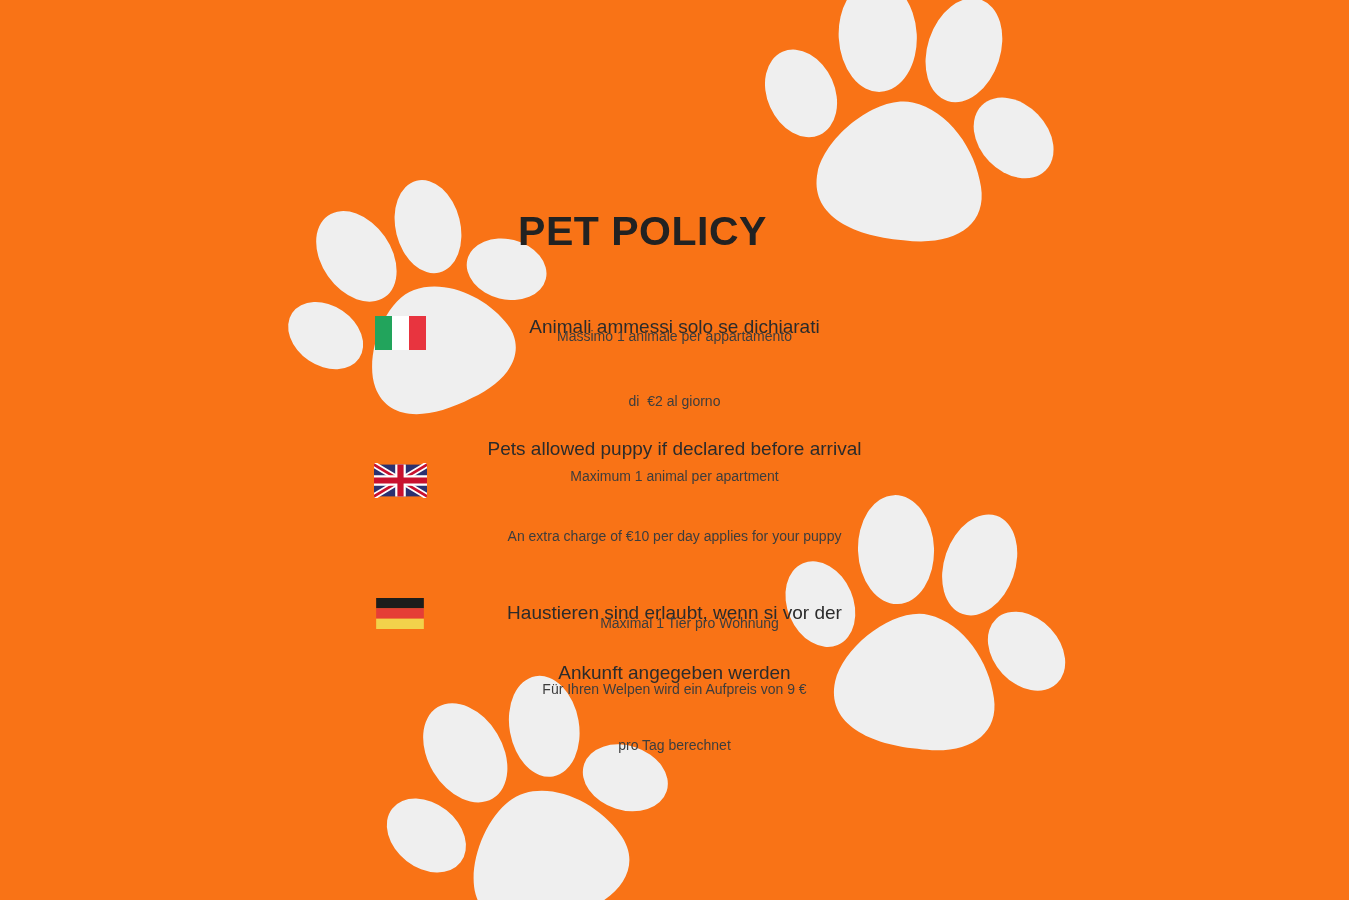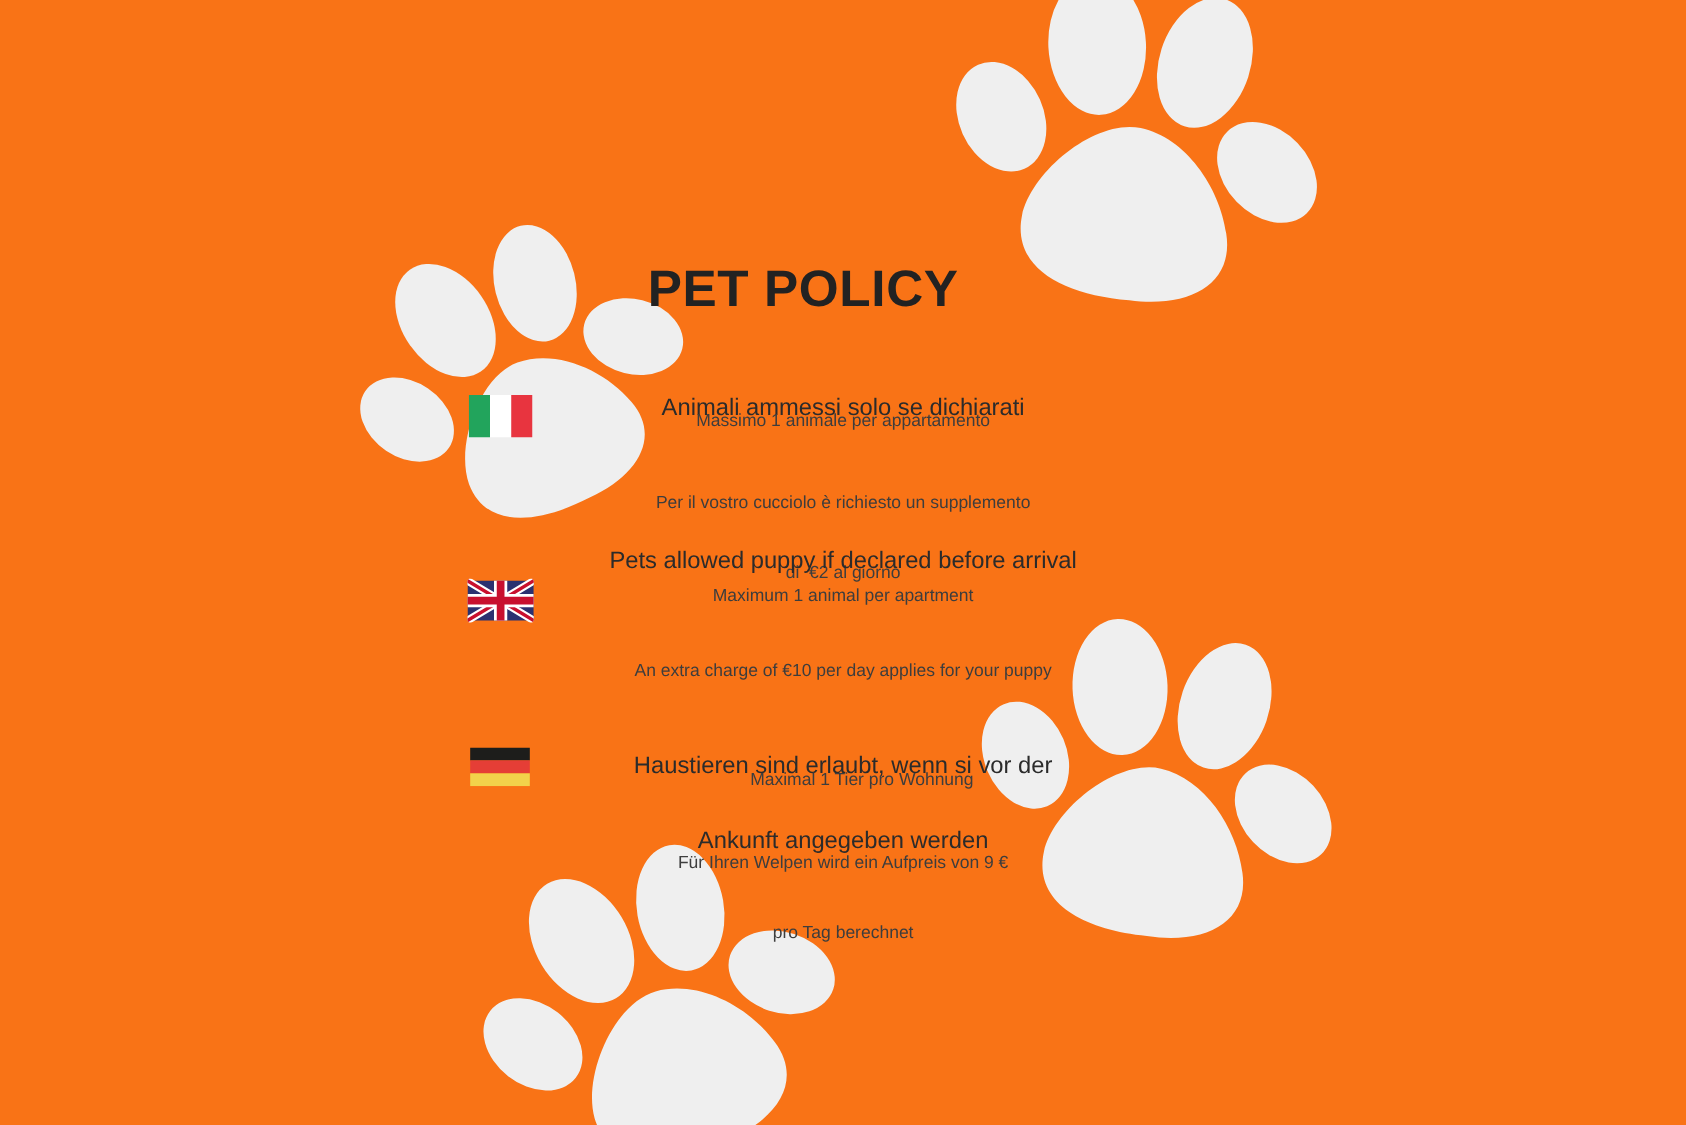"Per il vostro cucciolo è" div { html: <div>Per il vostro cucciolo è richiesto un supplemento</div> -> none }
